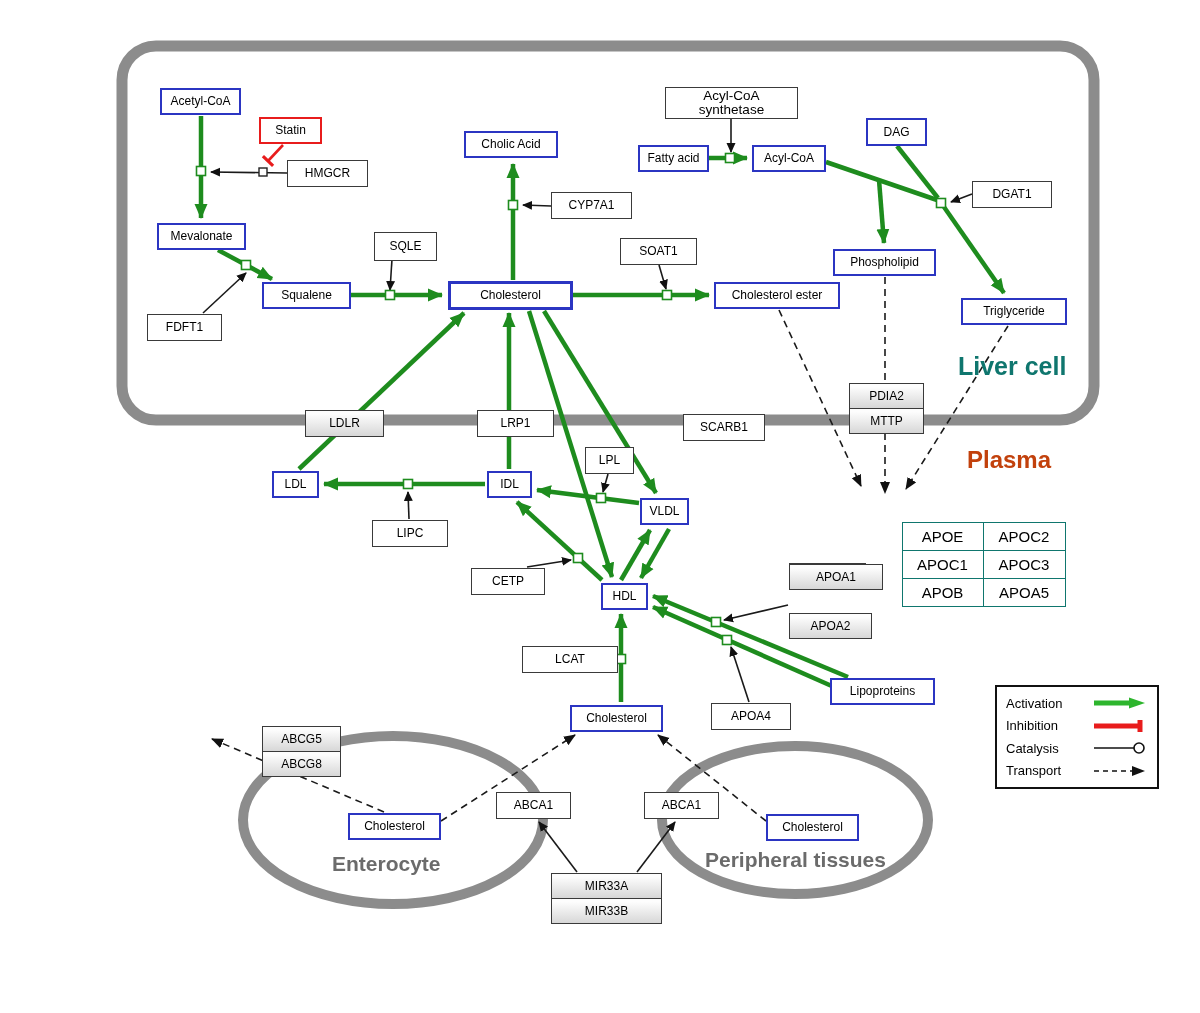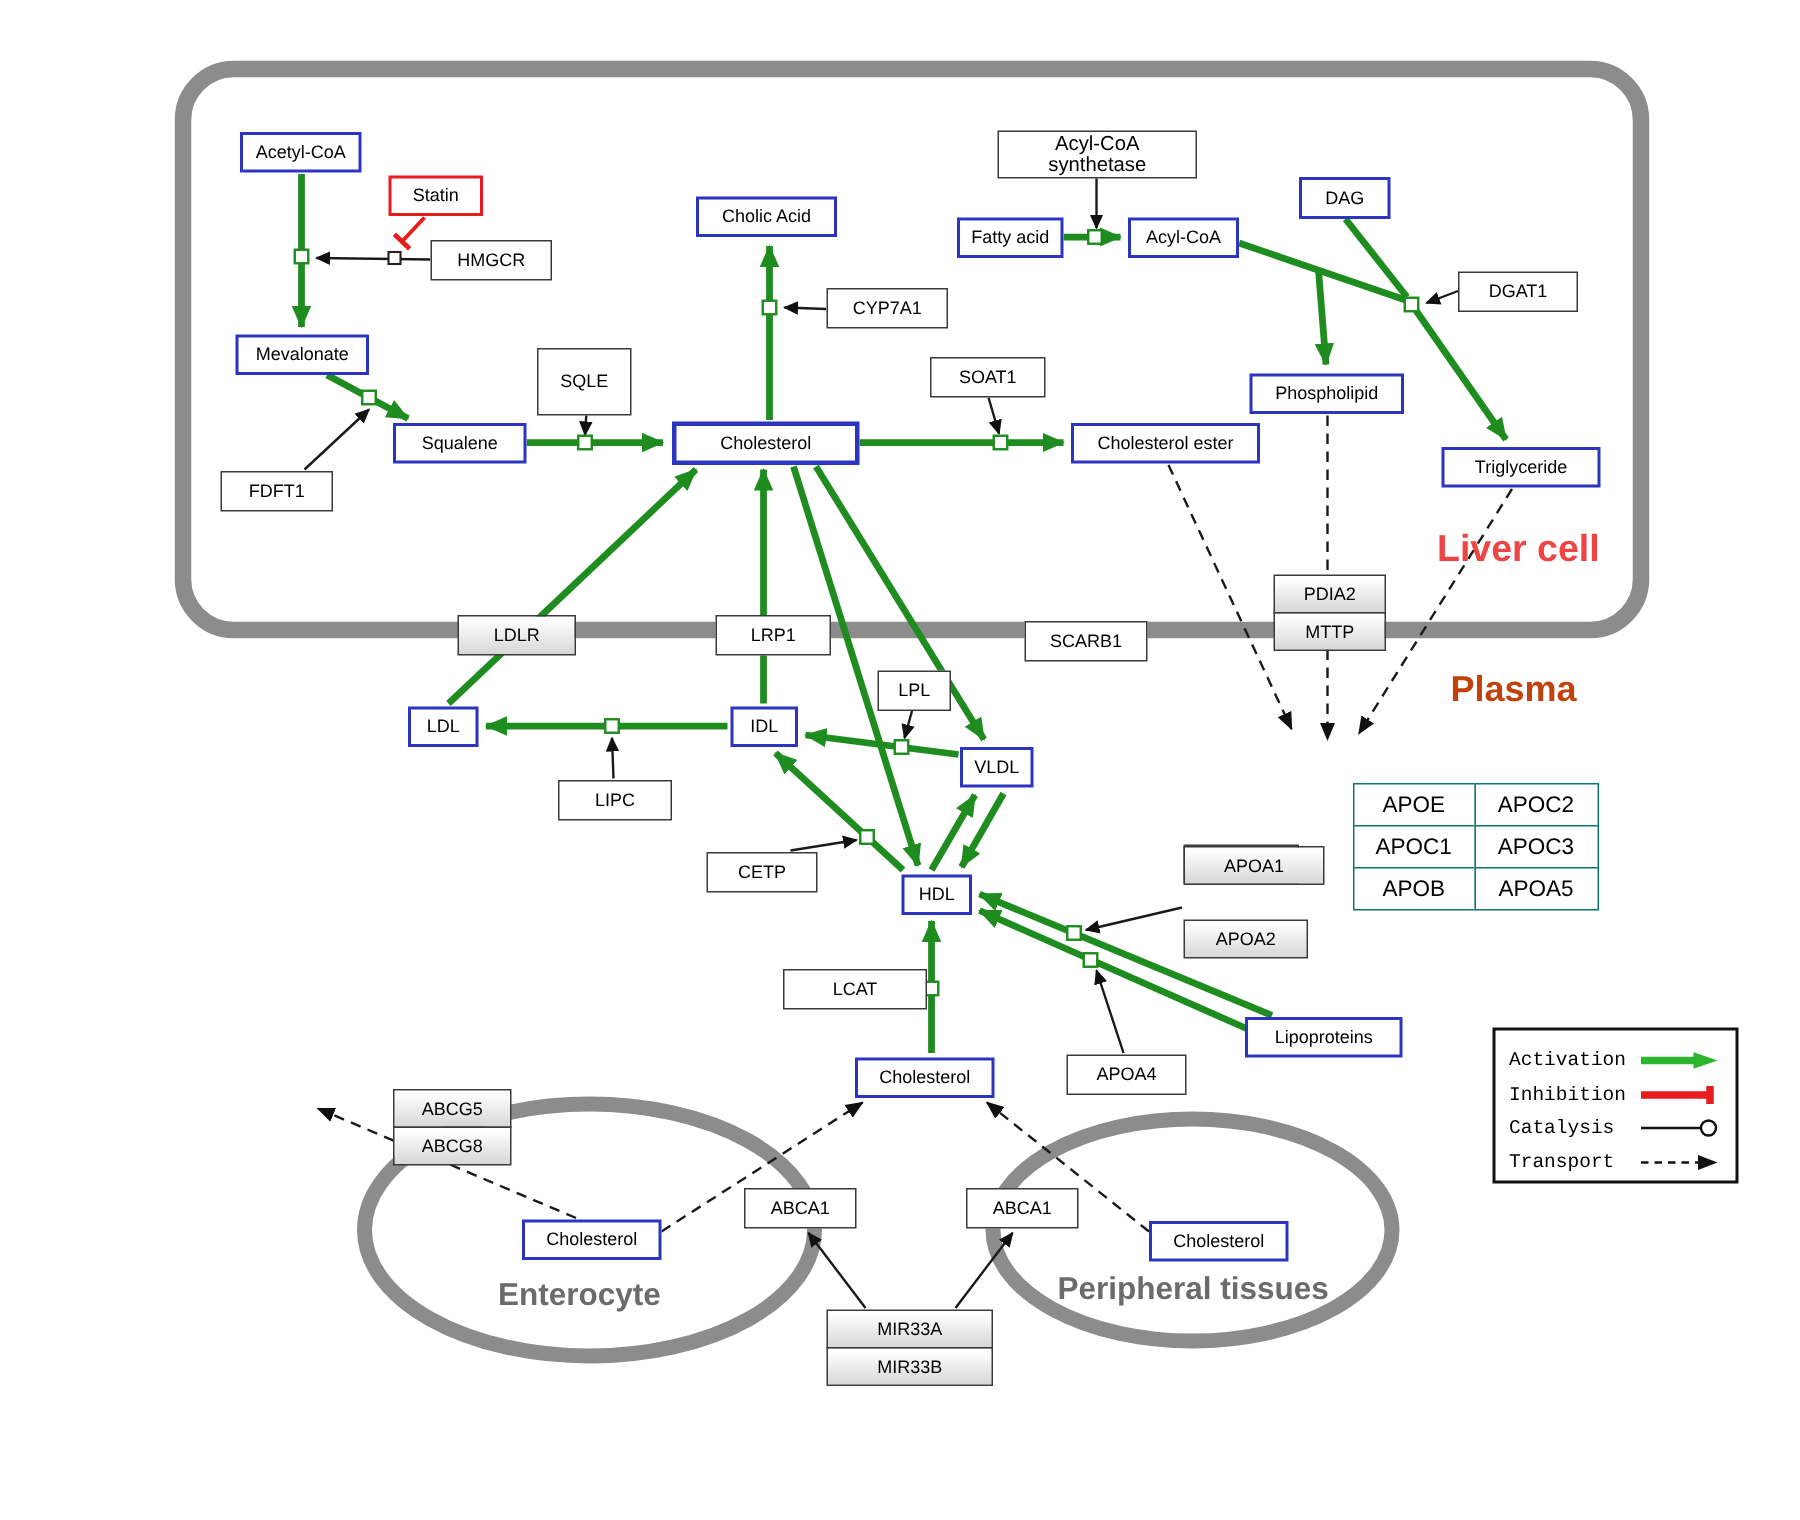"SQLE" div.n { height: 45px -> 29px; left: 358px -> 374px }
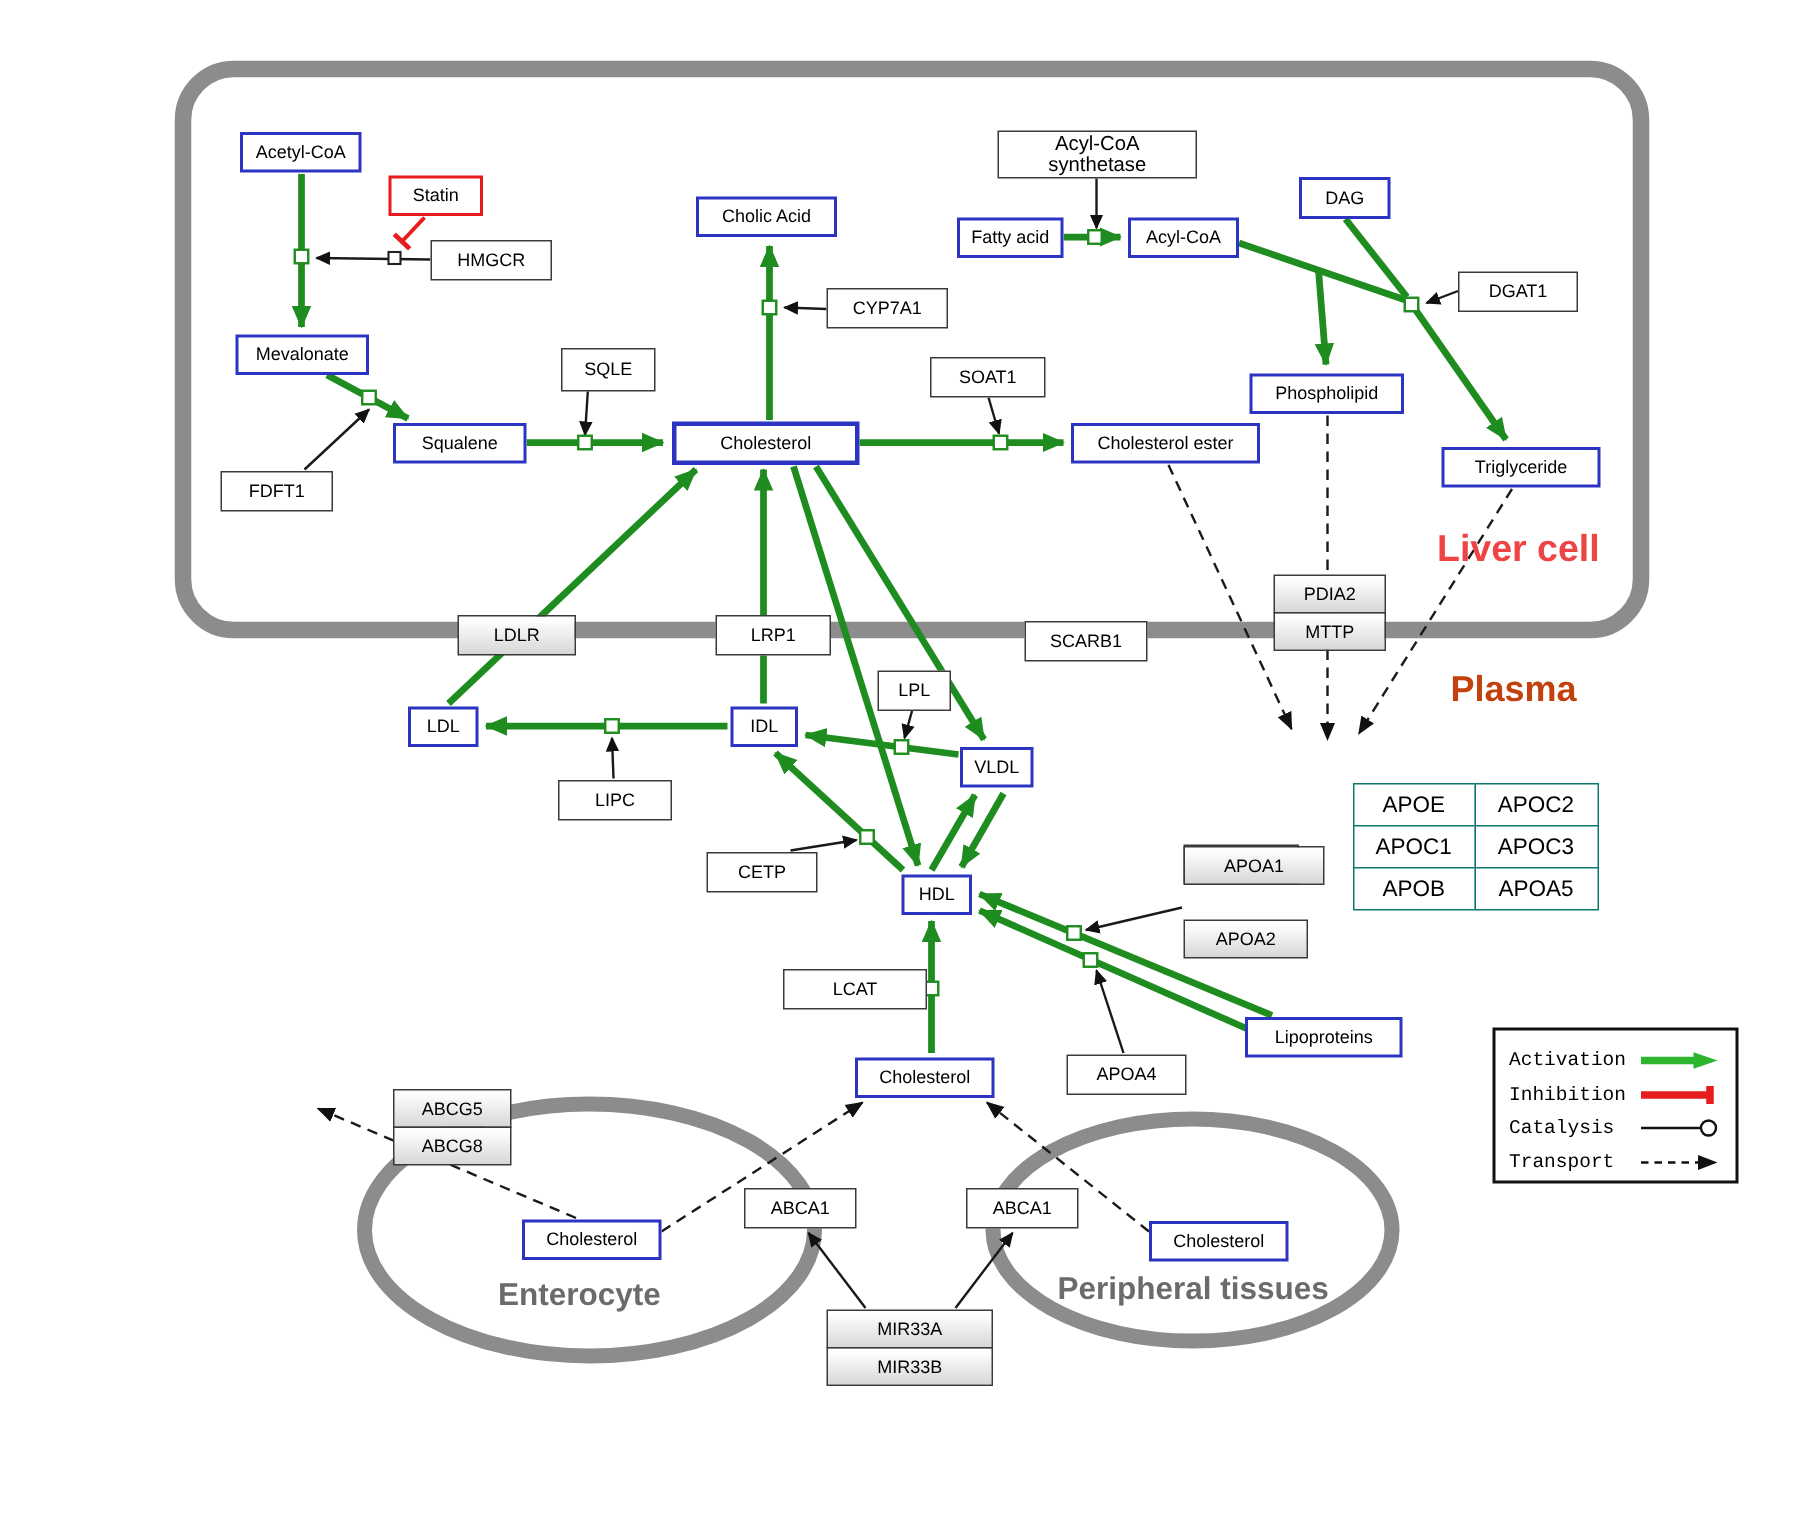"Liver cell" .clabel { color: #ef4444 -> #0f766e }
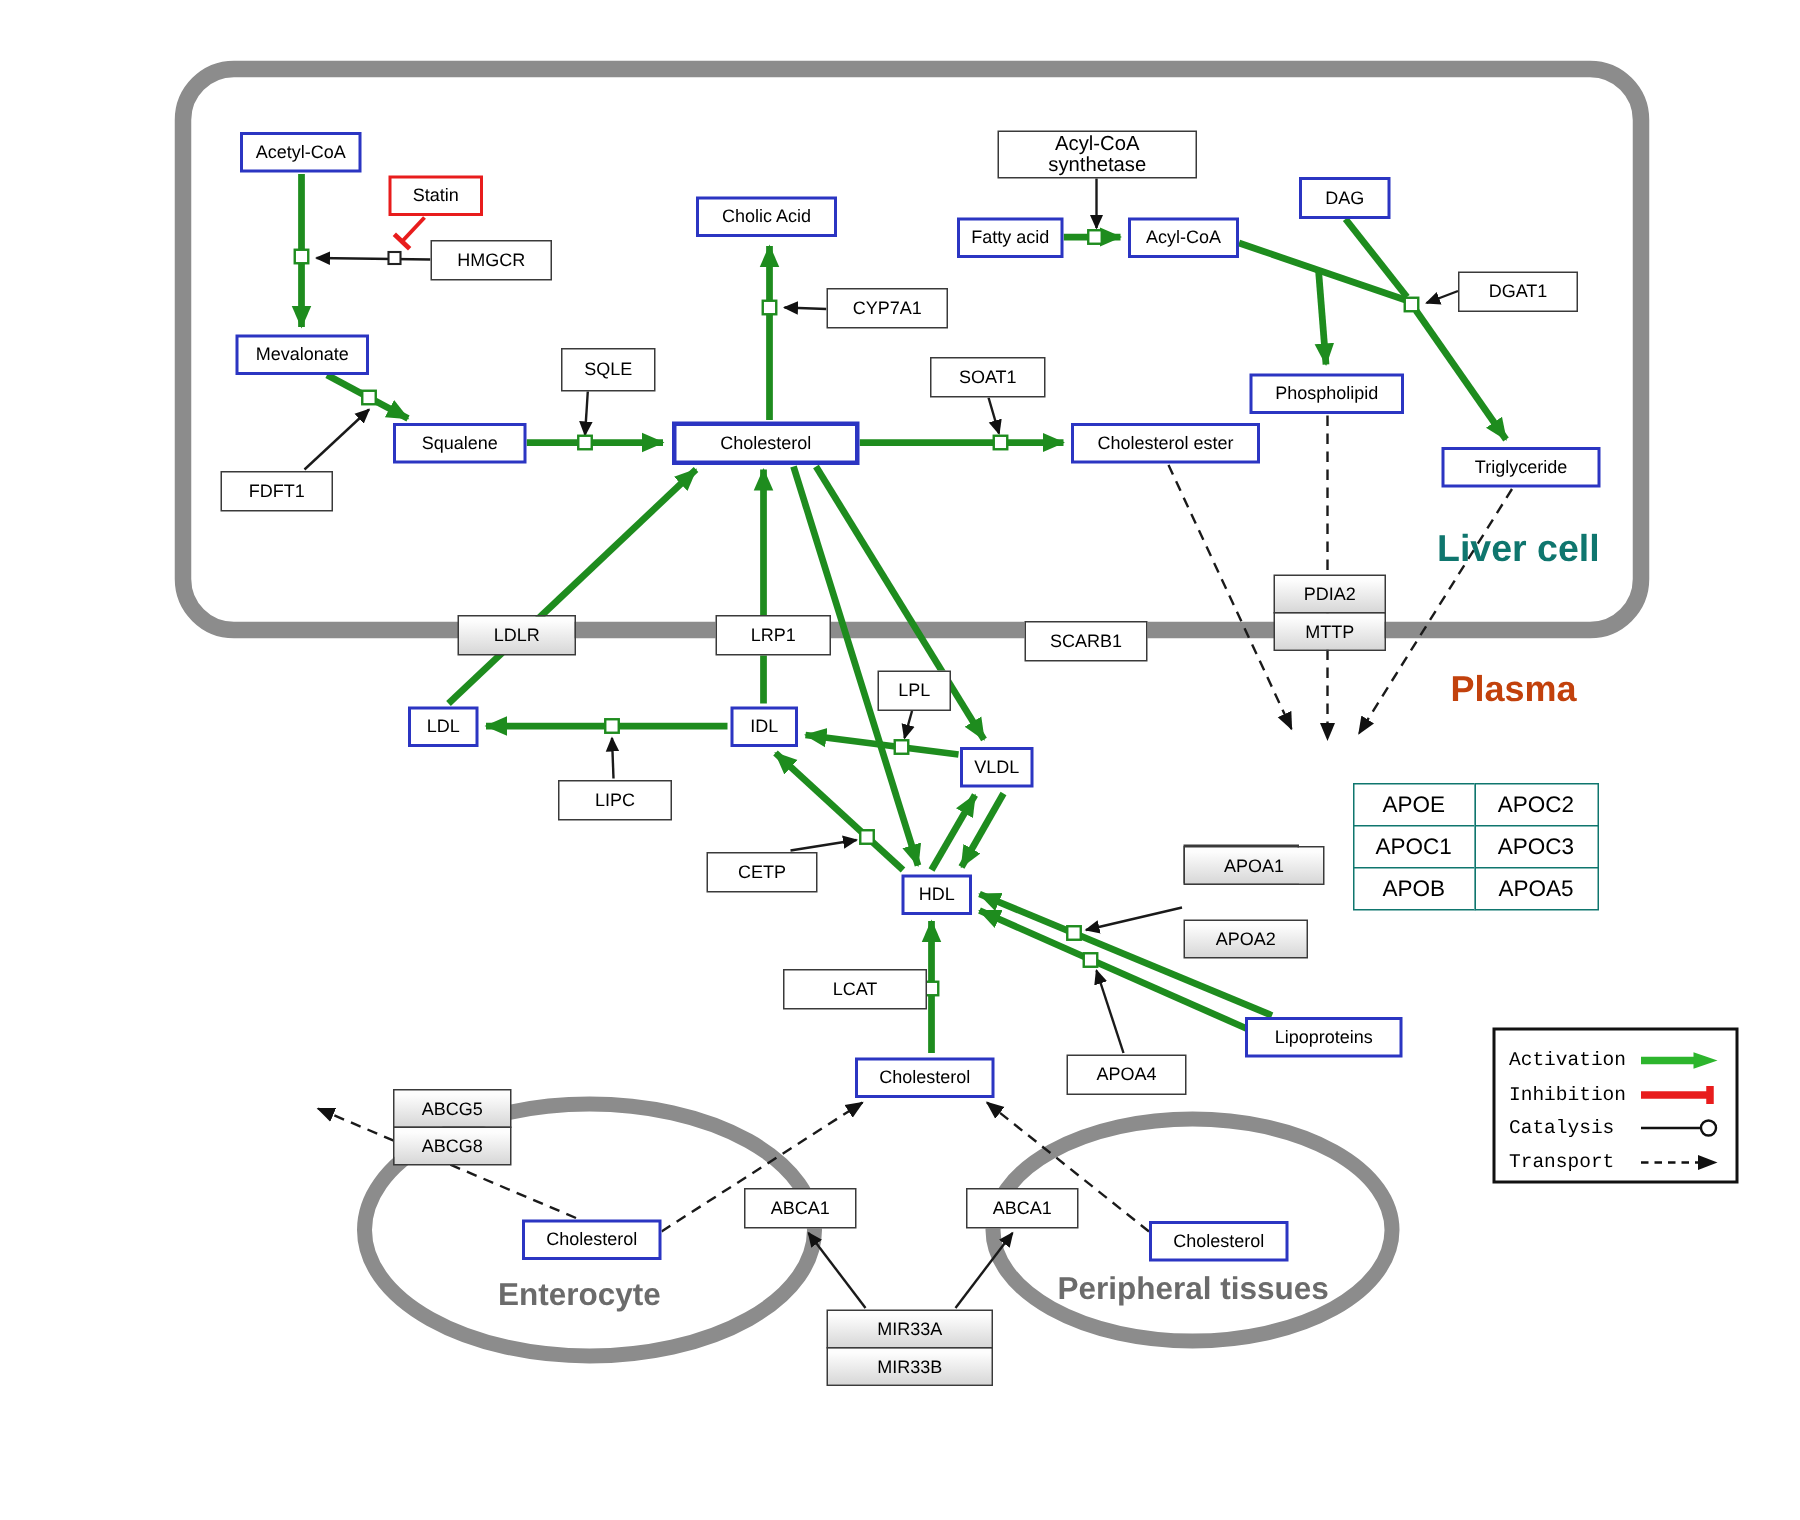"Activation" .legend-row { align-items: flex-end -> center; font-family: Liberation Mono, monospace -> none }
